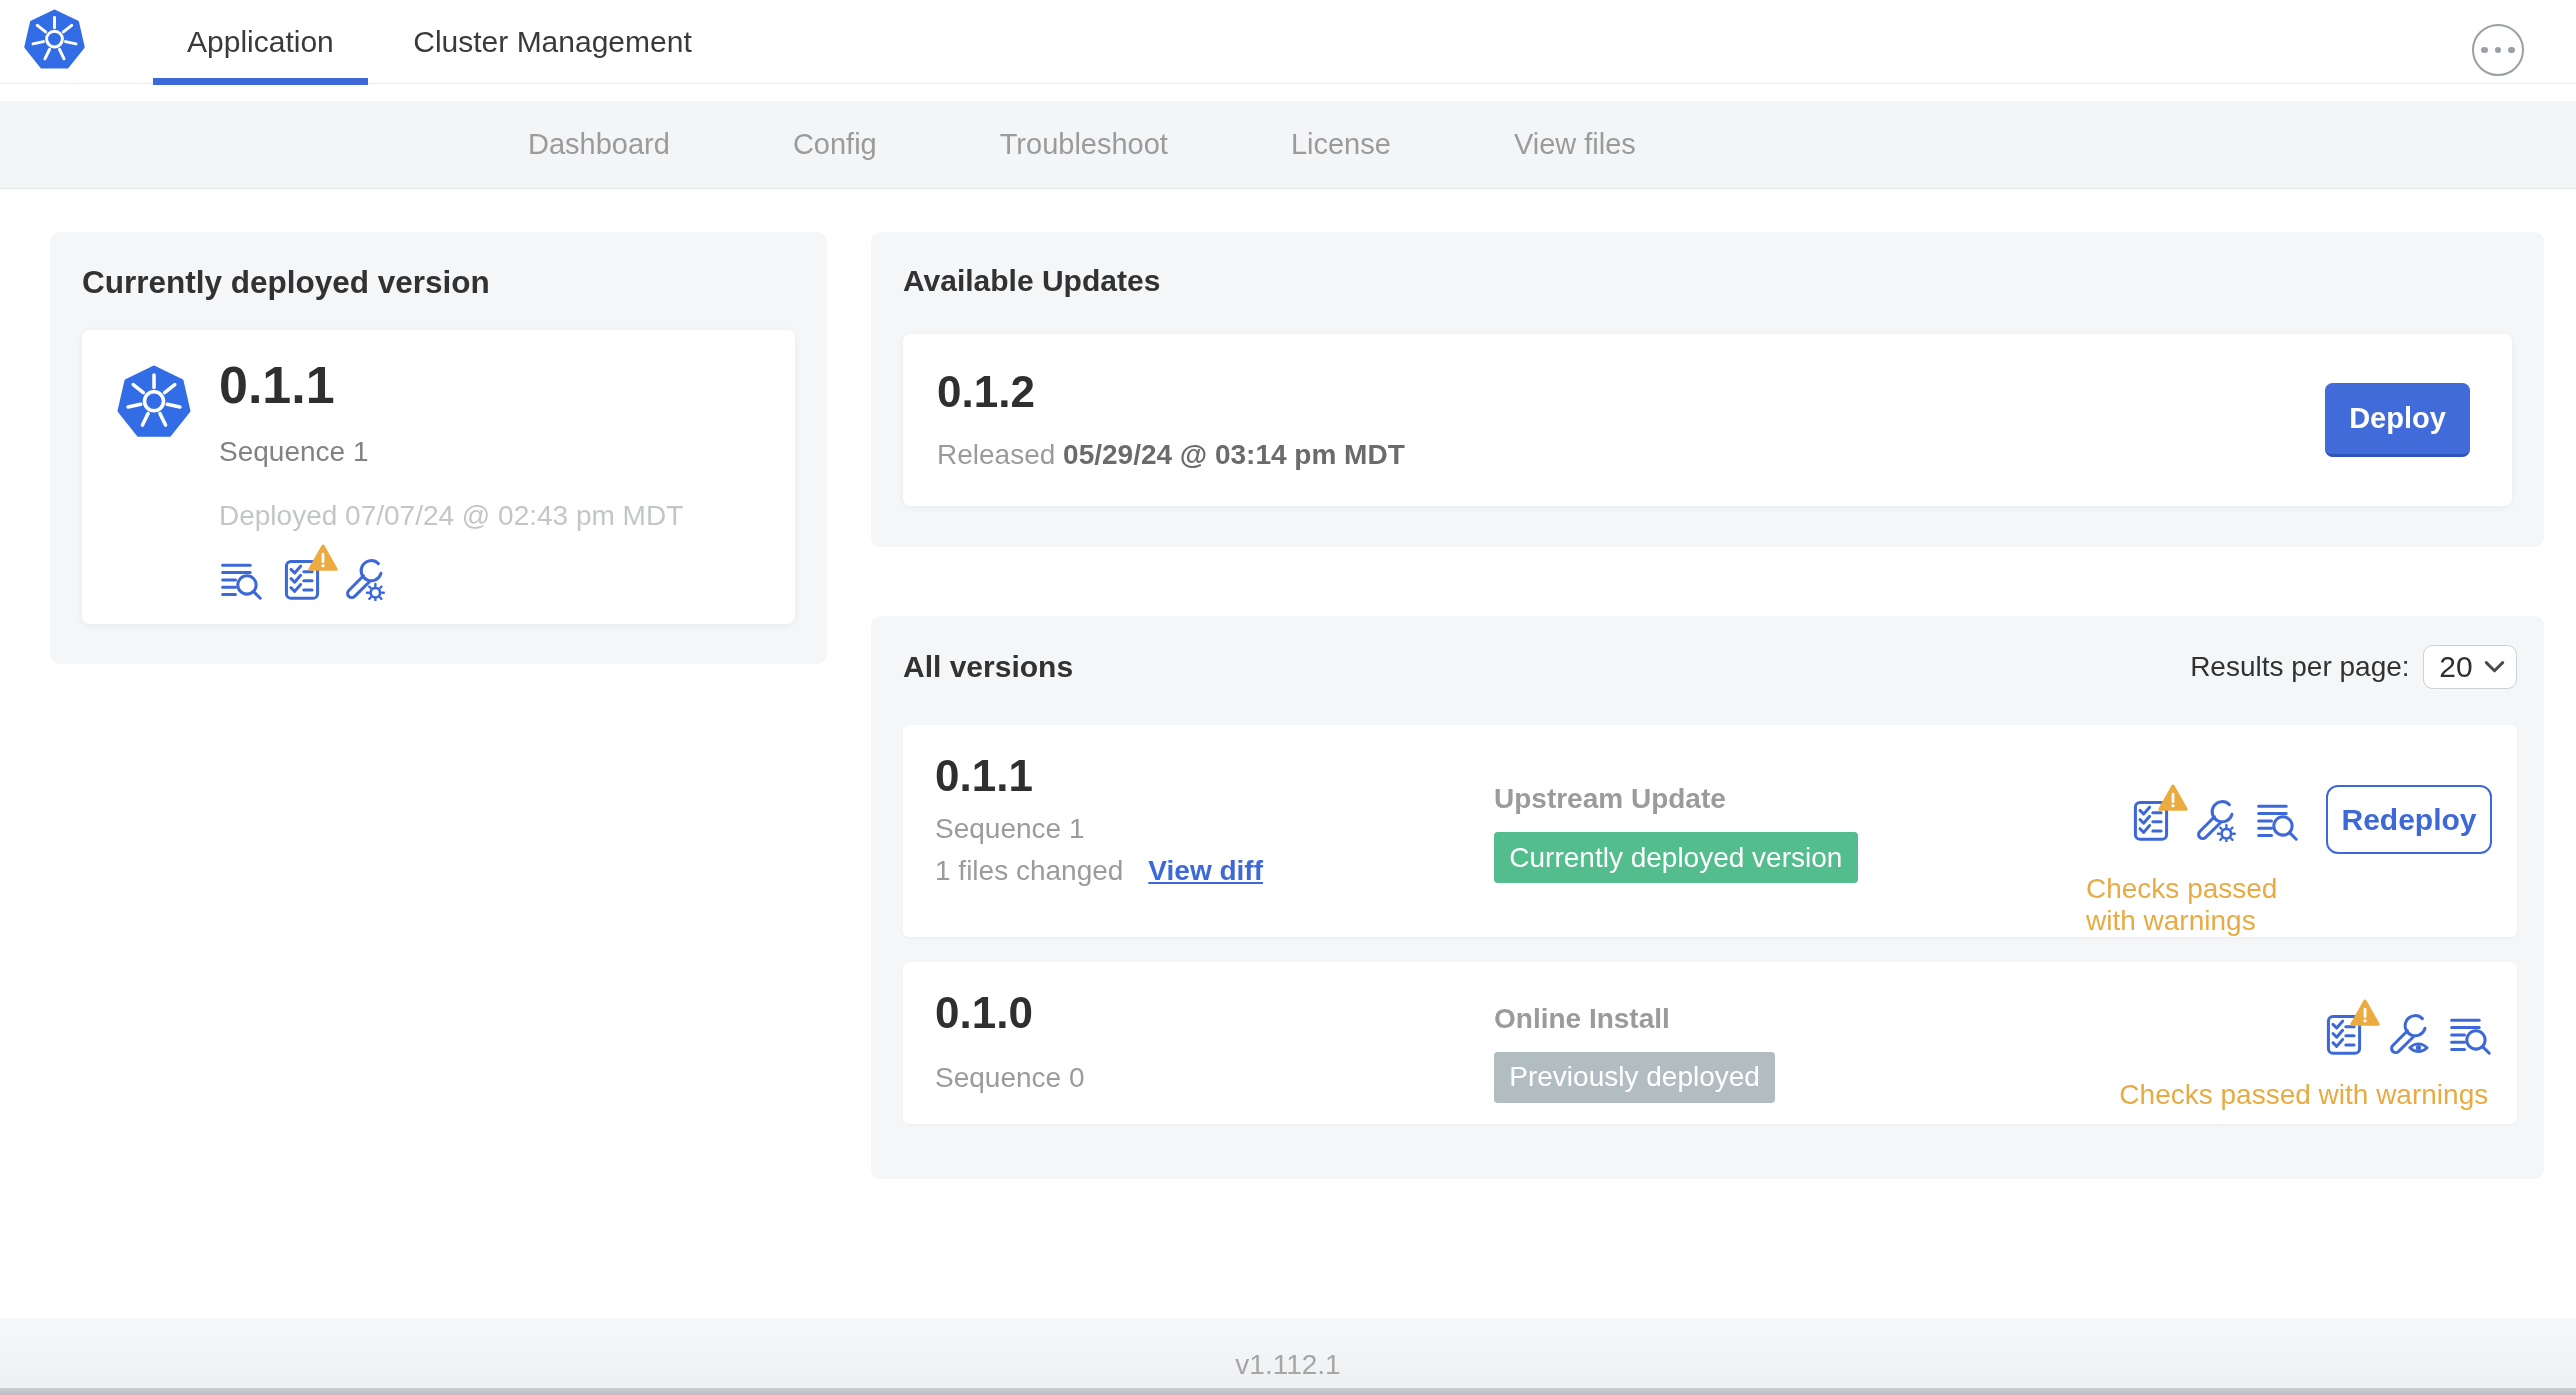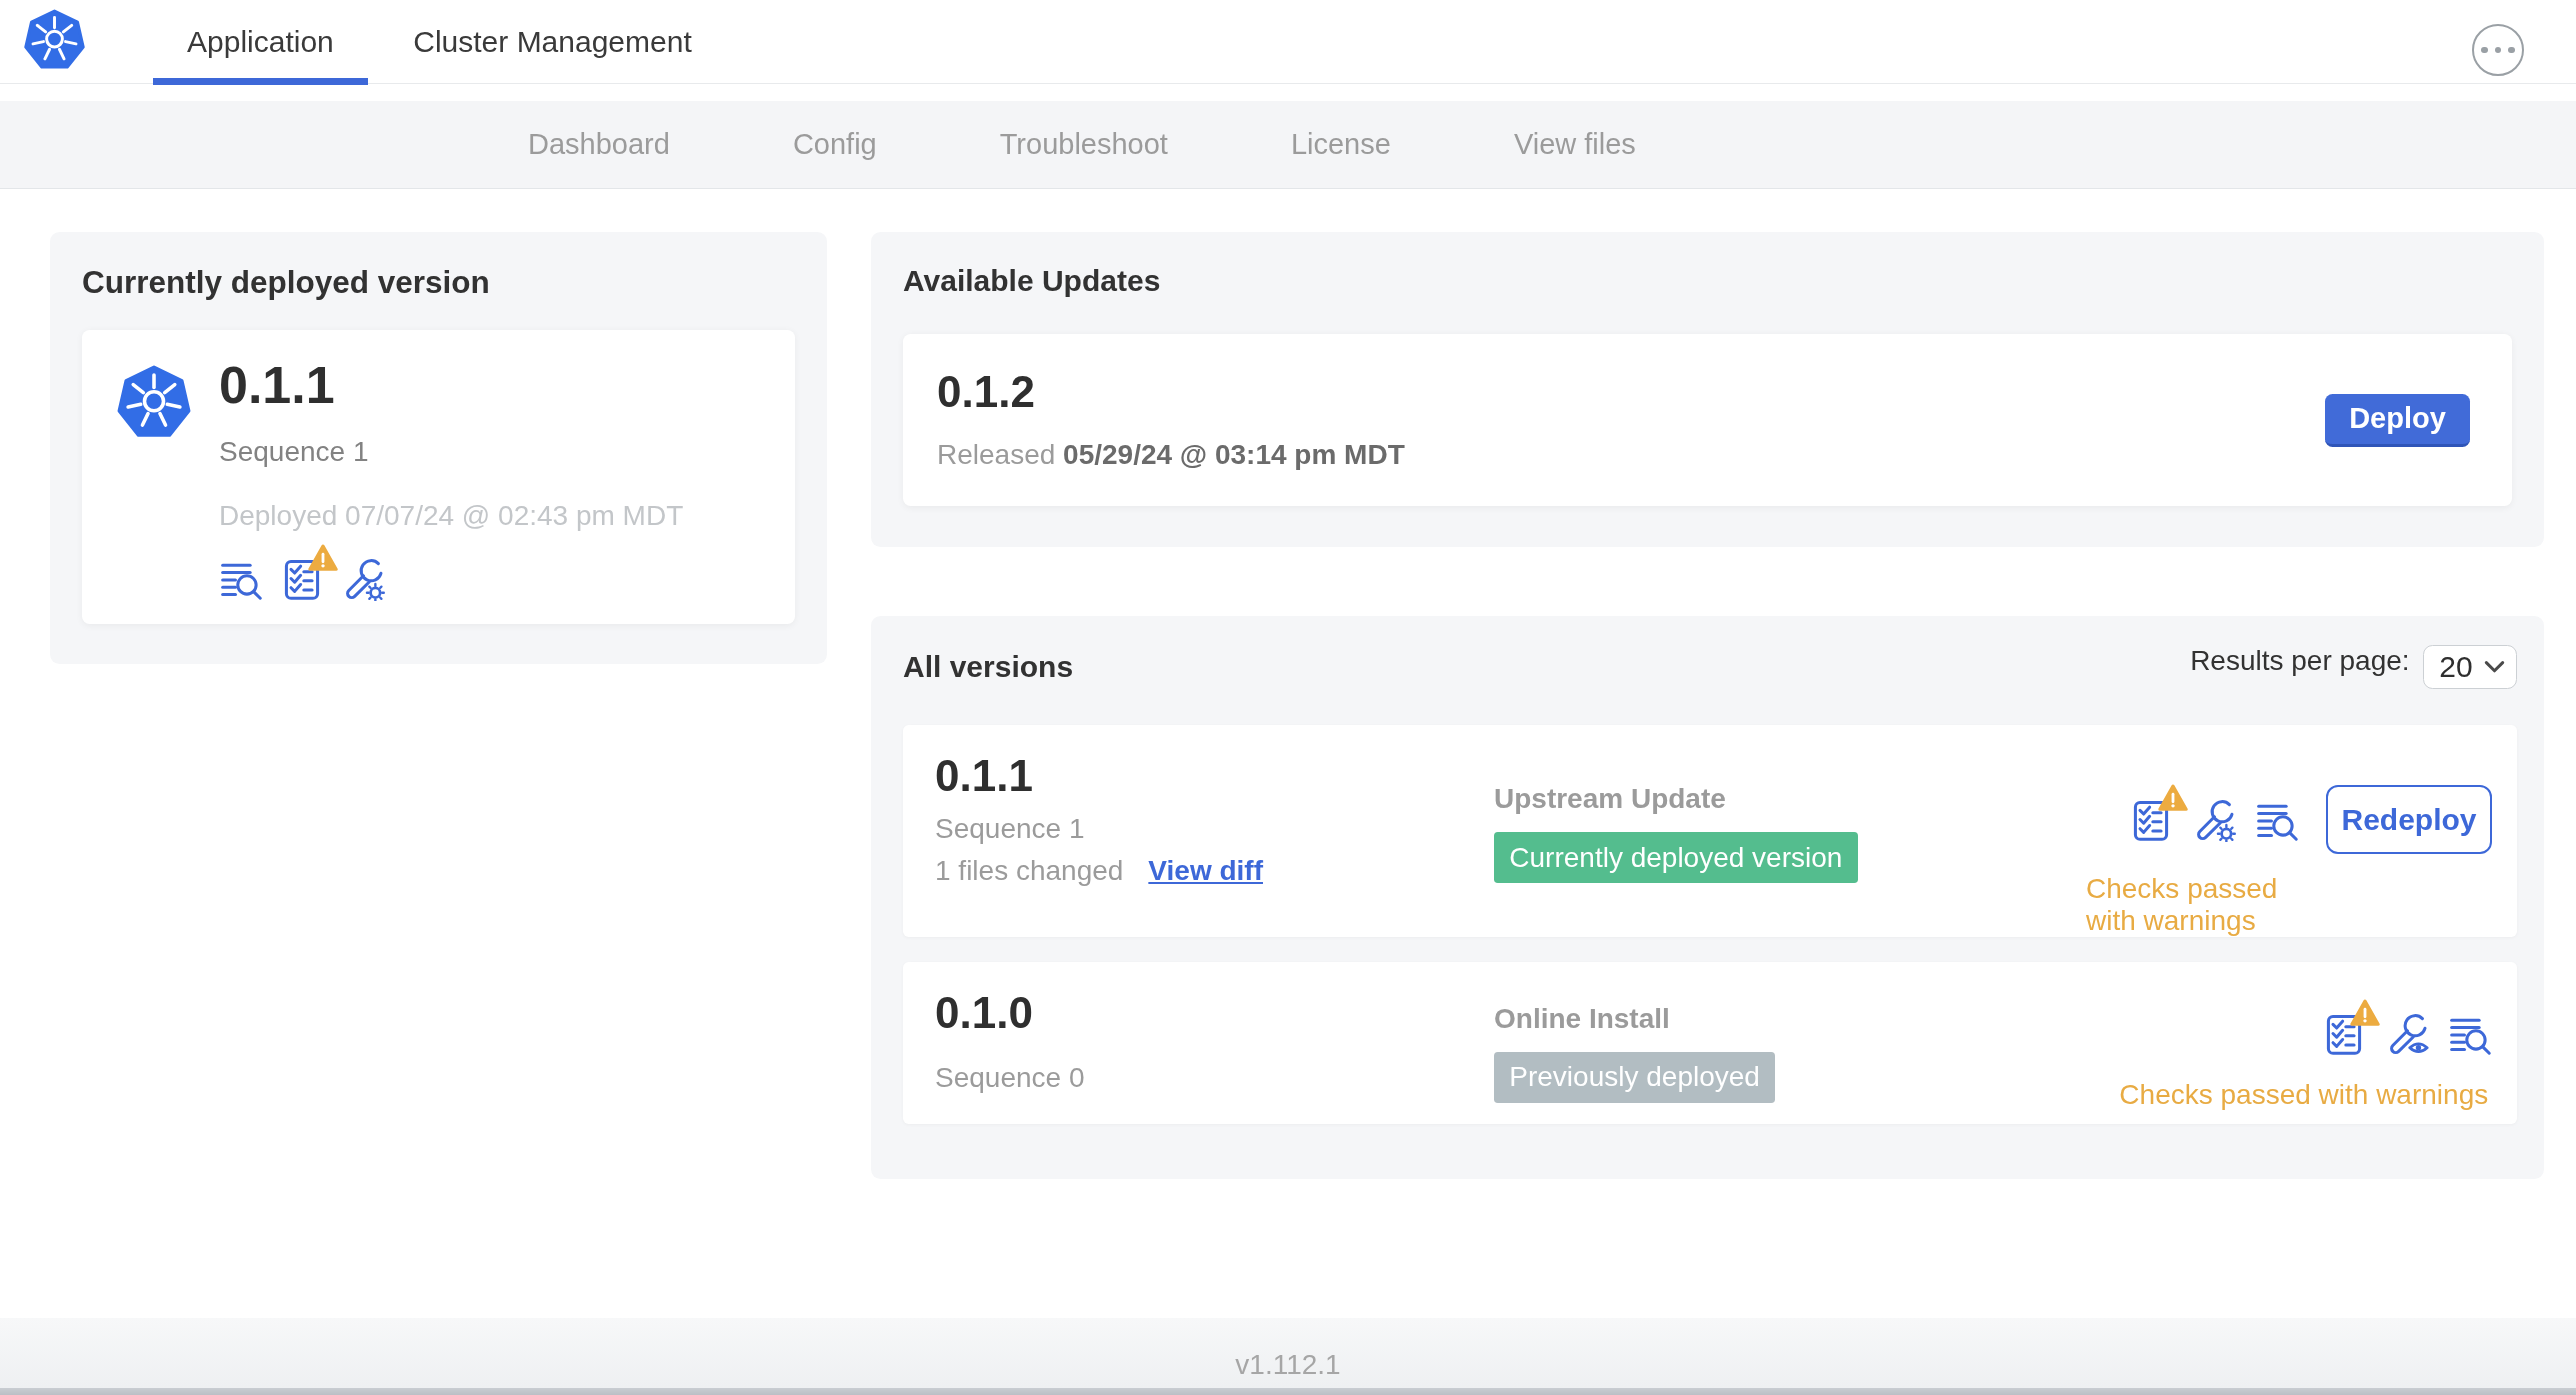"Deploy" .btn-primary { height: 53px -> 74px }
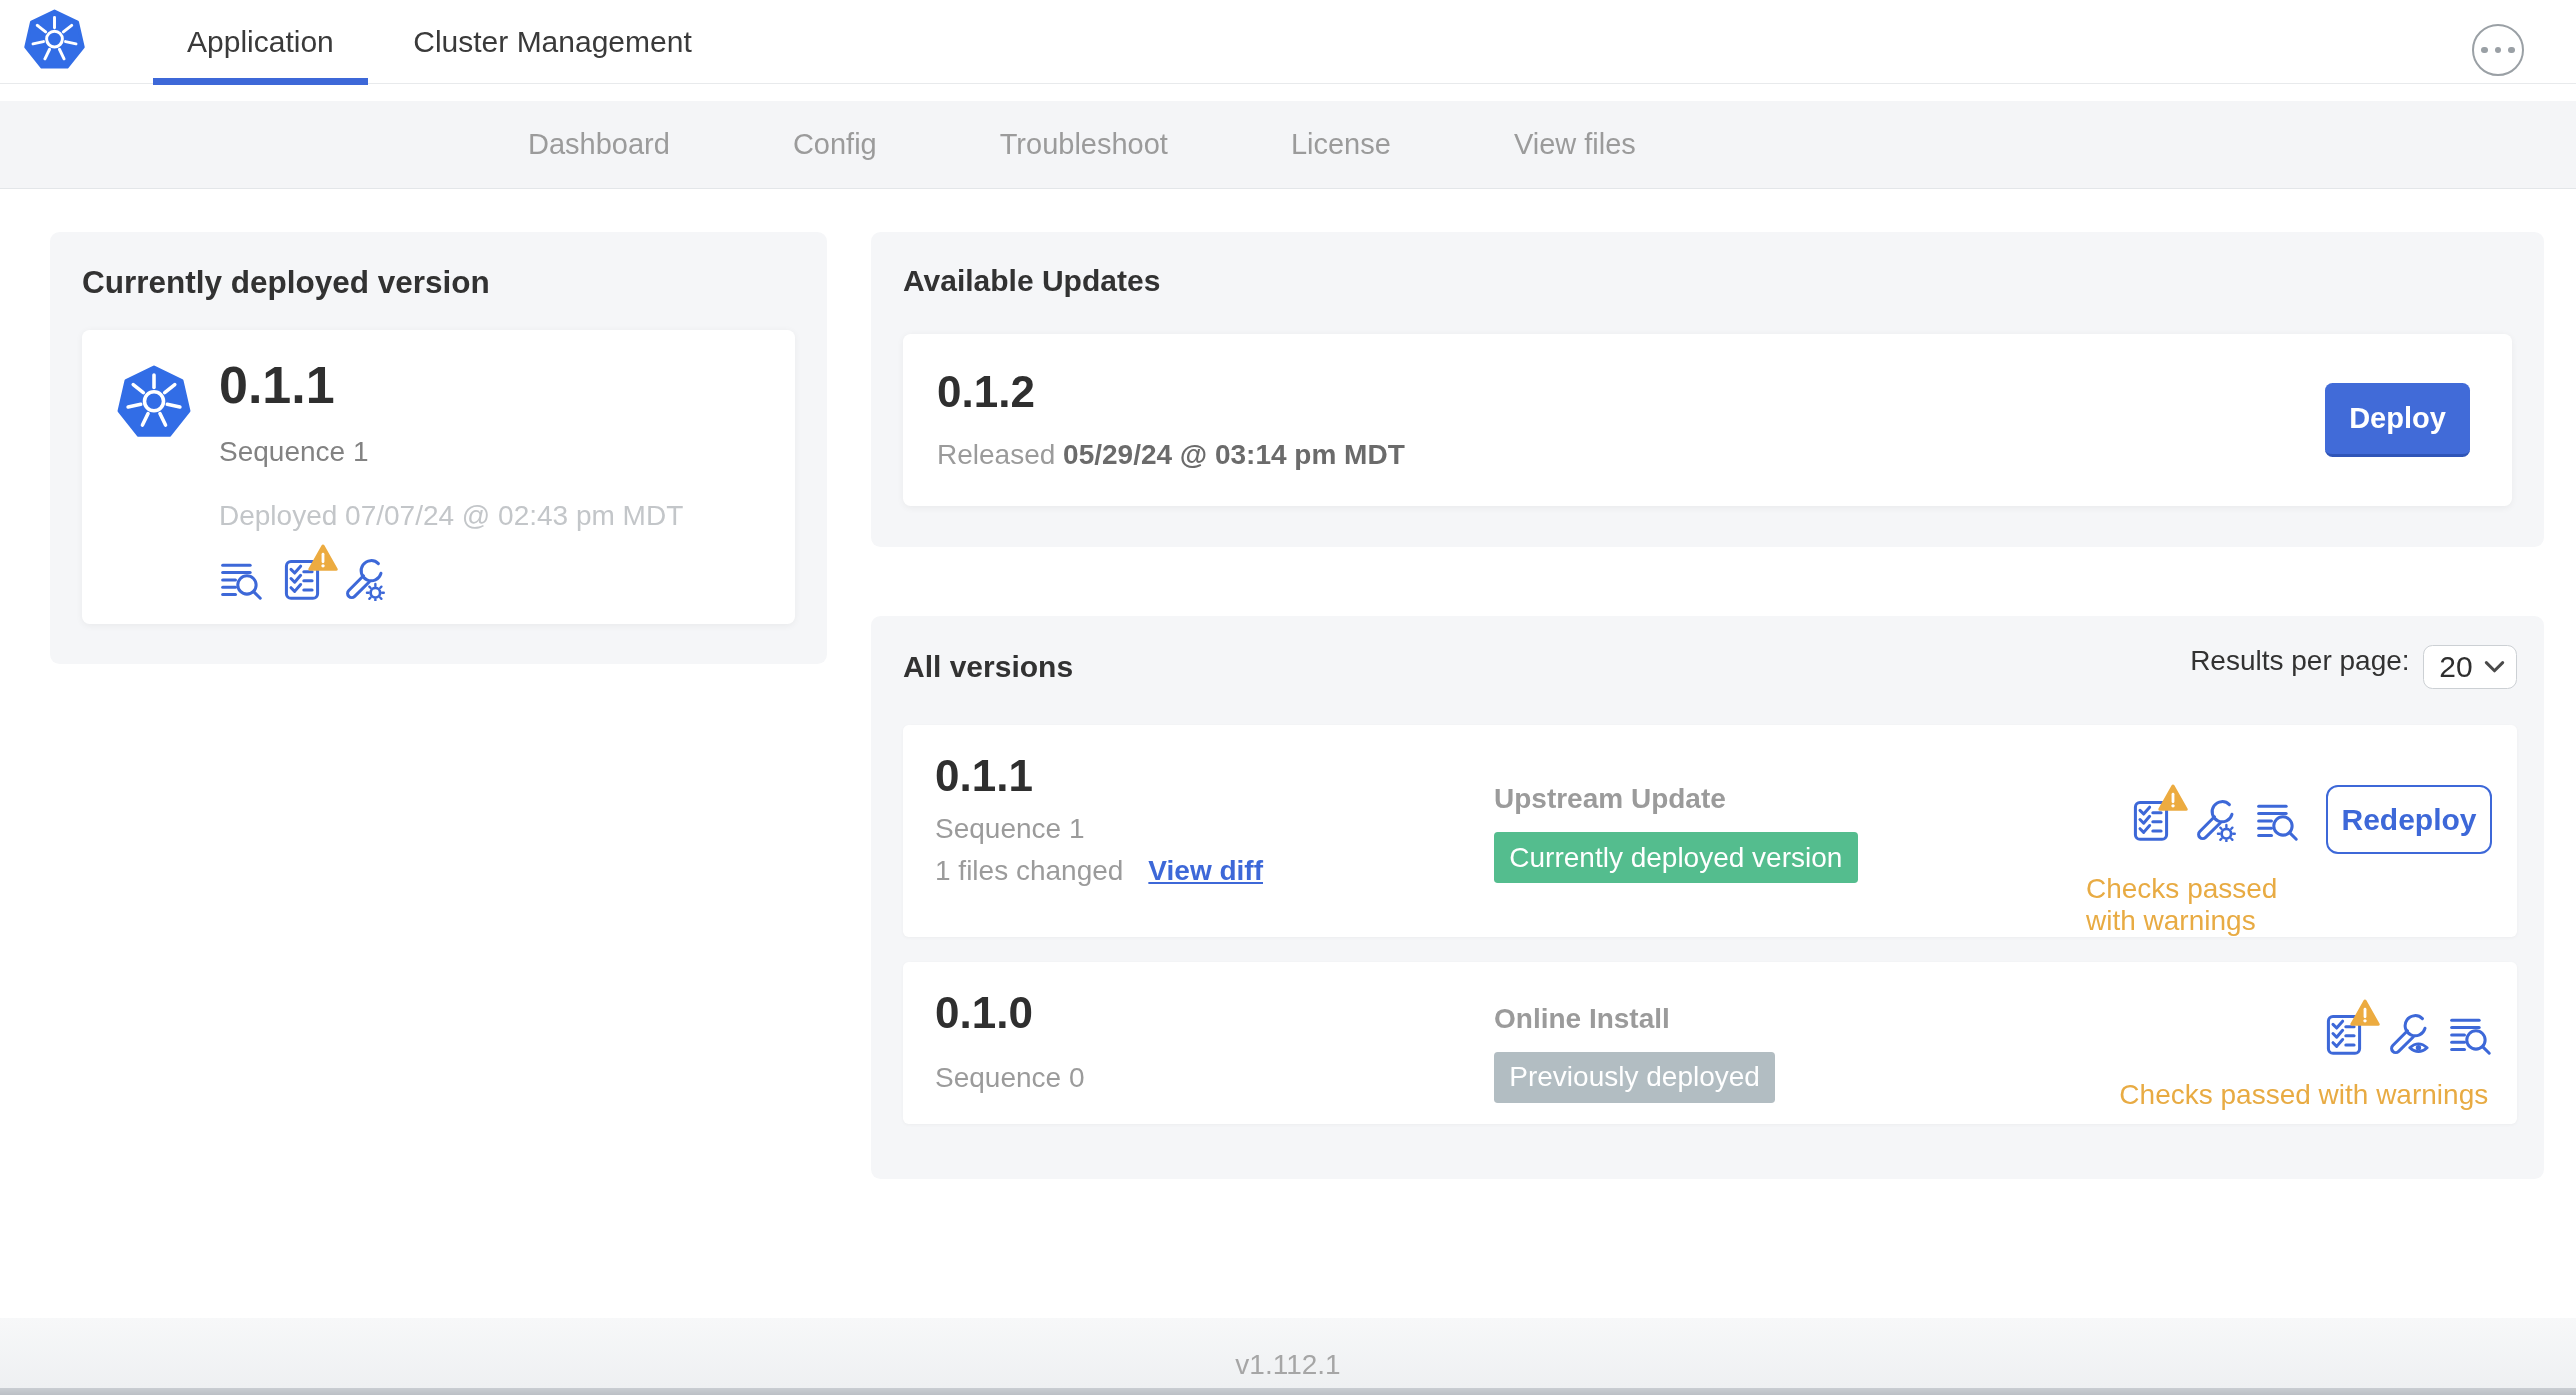"Results per page:" .results-wrap { align-items: flex-start -> center }
